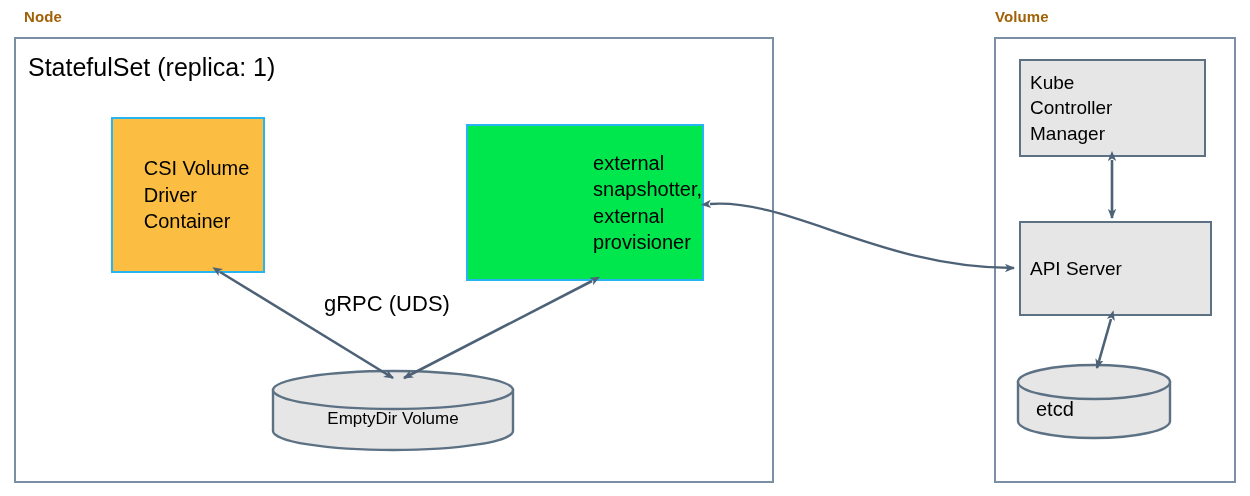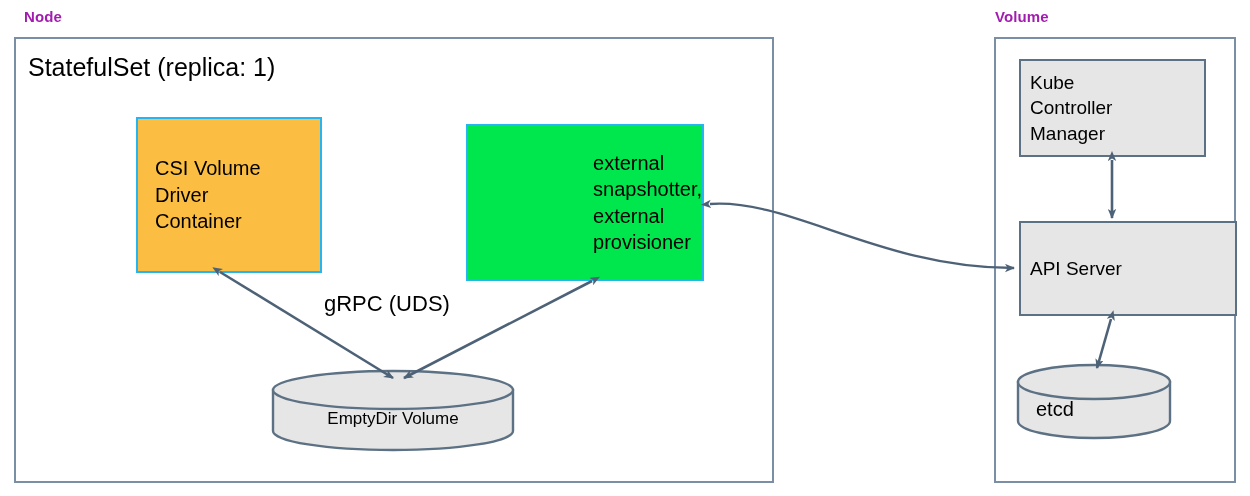"Node" .group-label { color: #a21caf -> #a16207 }
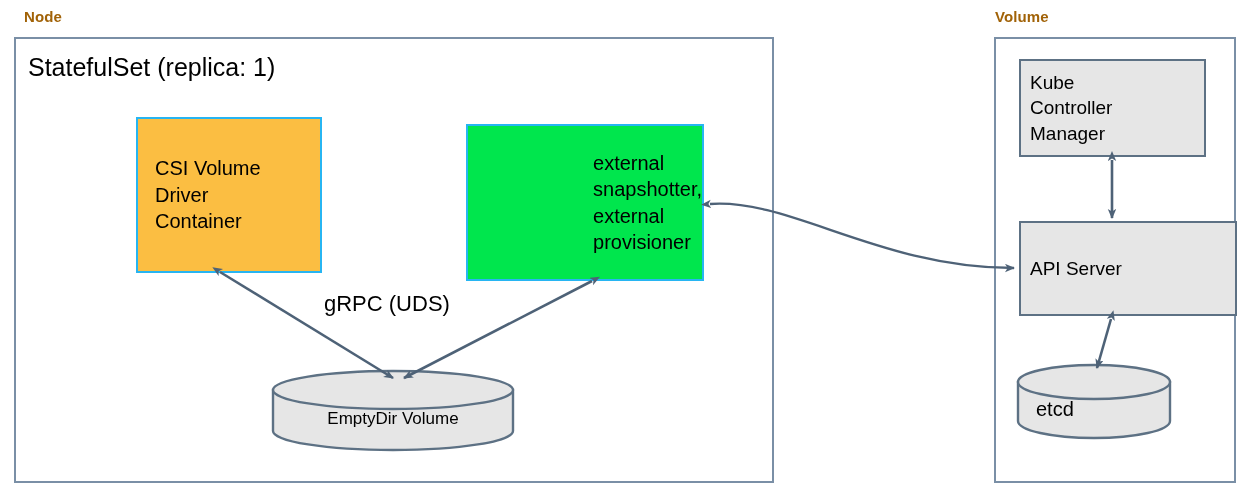"CSI Volume" div.node-box { align-items: none -> center; left: 136px -> 111px; width: 186px -> 154px }
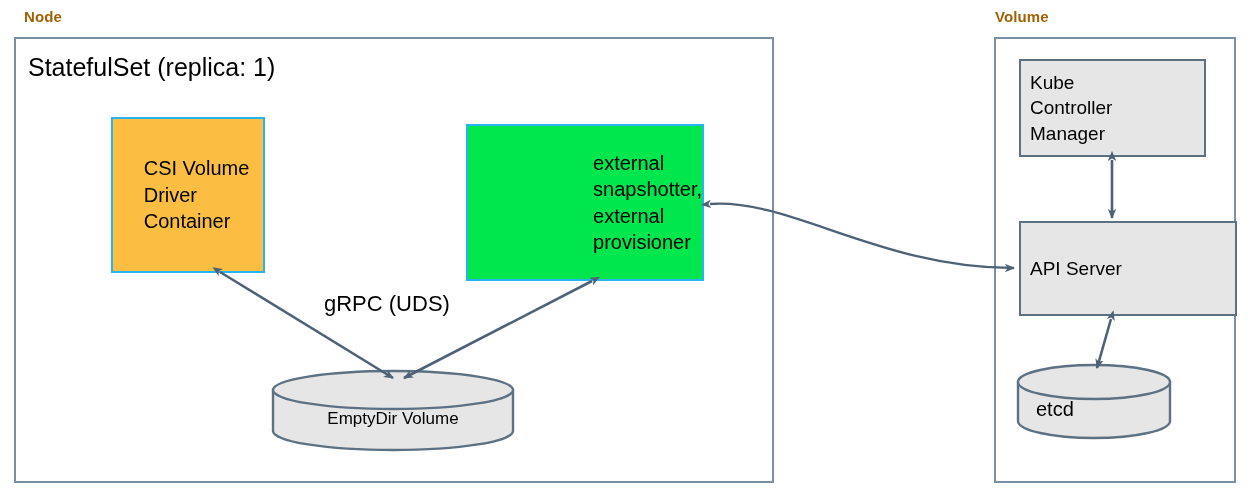"API Server" div.node-box { width: 218px -> 193px }
